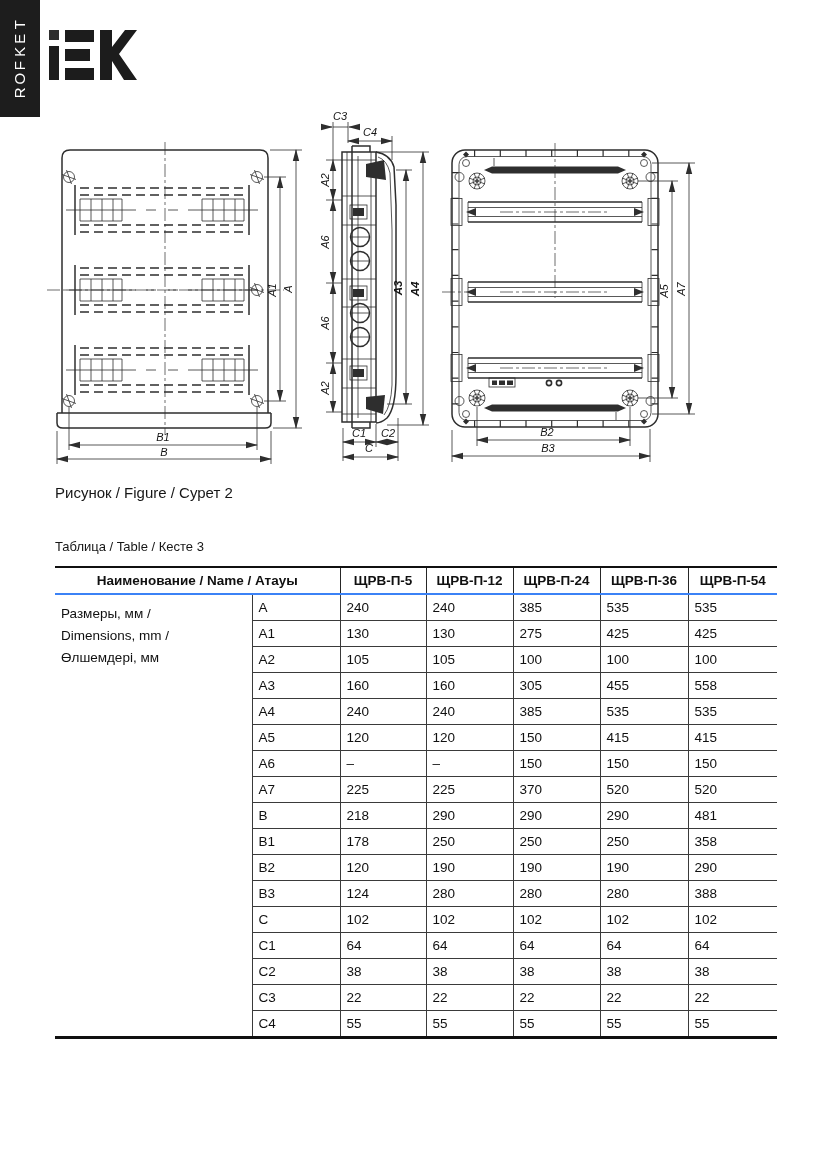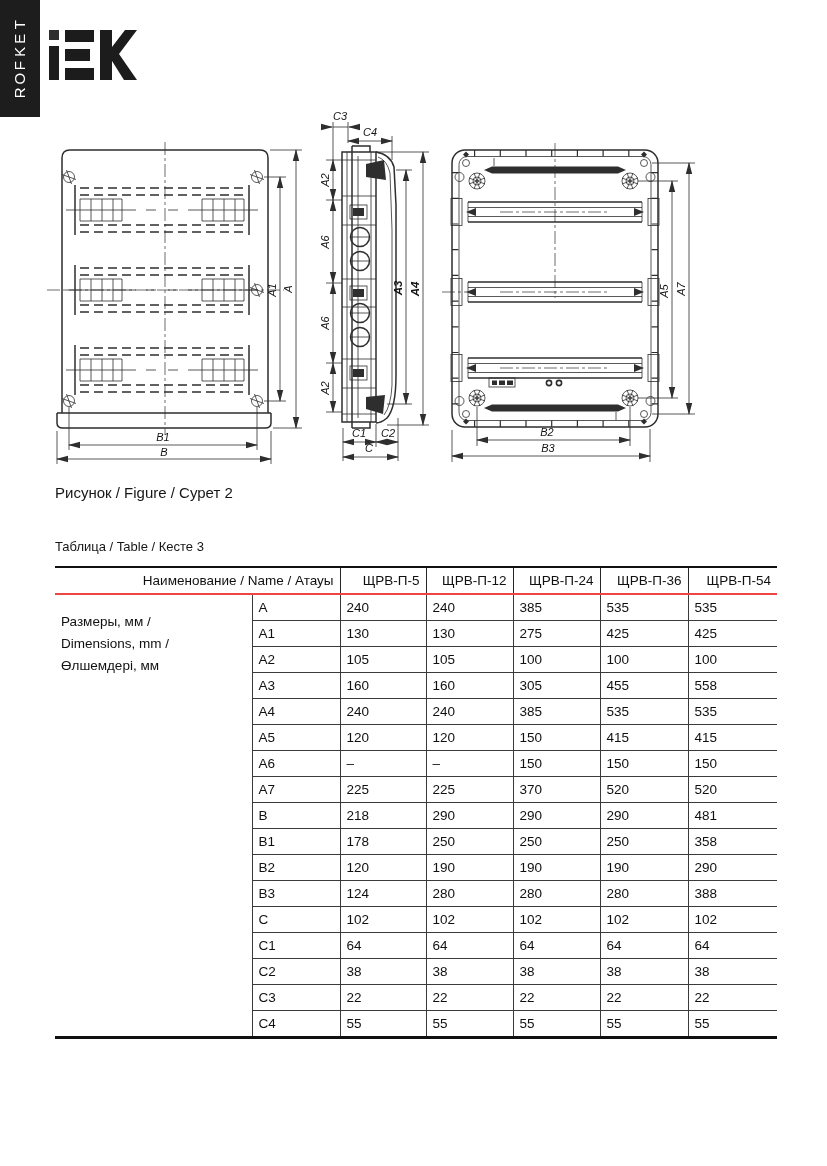"Наименование / Name / Атауы" .dims th { border-bottom: 2px solid #ef4444 -> 2px solid #3b82f6; font-weight: normal -> bold; text-align: right -> center }
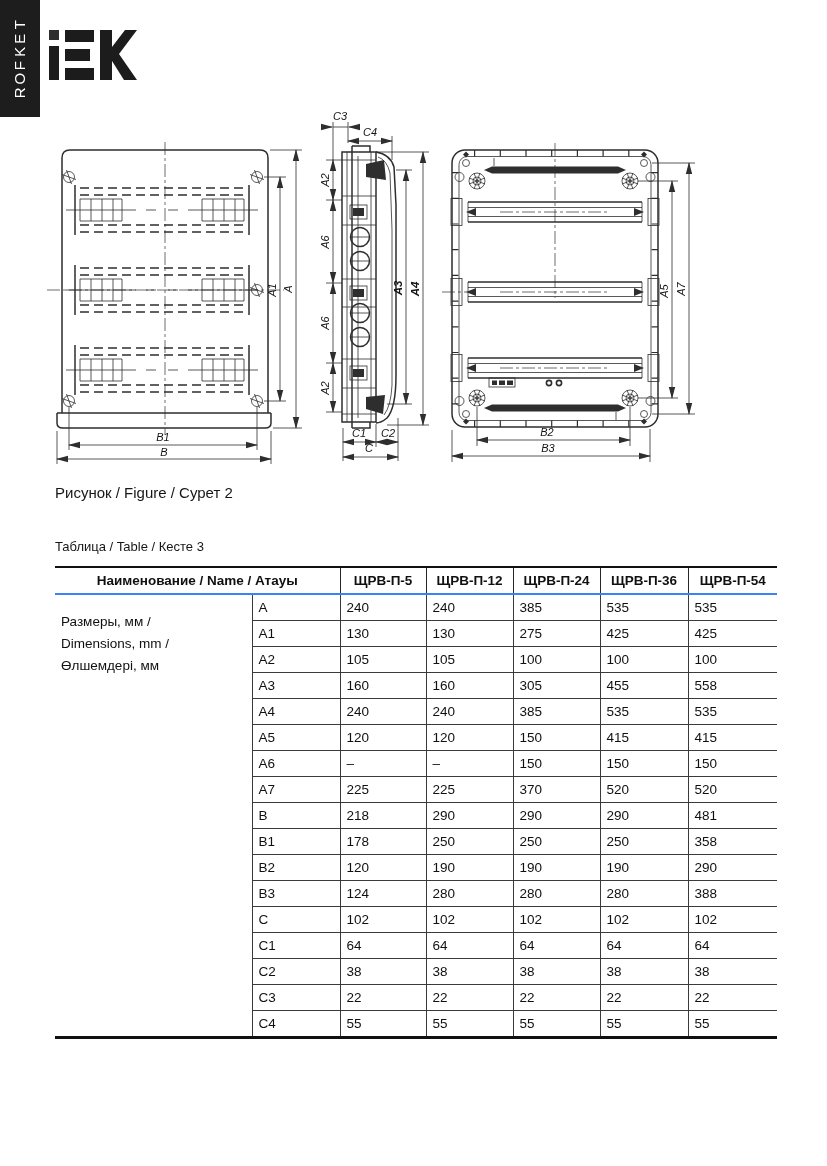"Размеры, мм /" .dims td.group { padding-top: 16px -> 8px }
